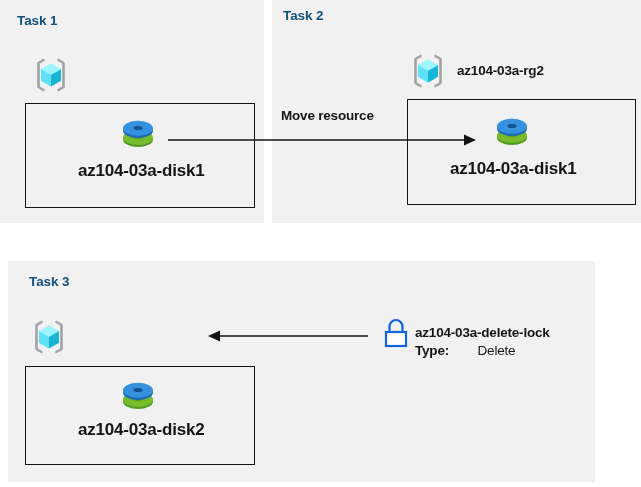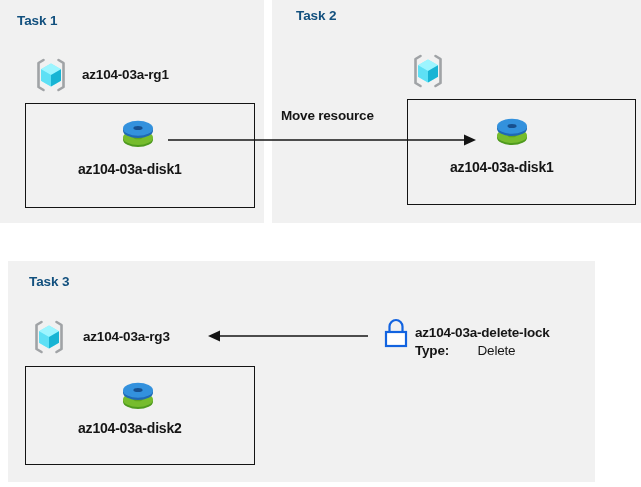"Task 2" #title-task2 { left: 296px -> 283px }
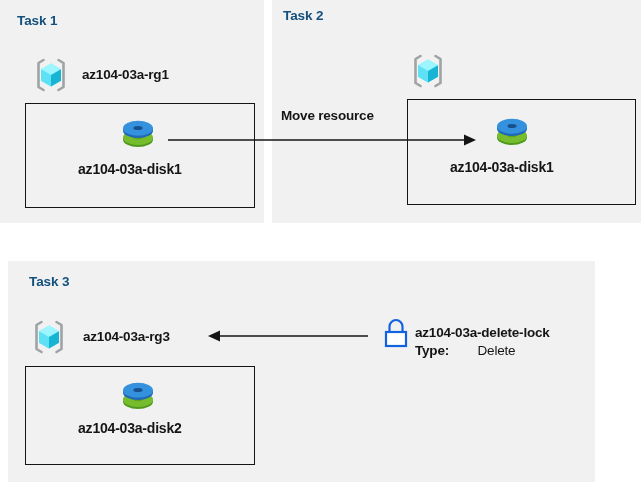"az104-03a-rg1" div.rg-label { html: <div>az104-03a-rg1</div> -> none }
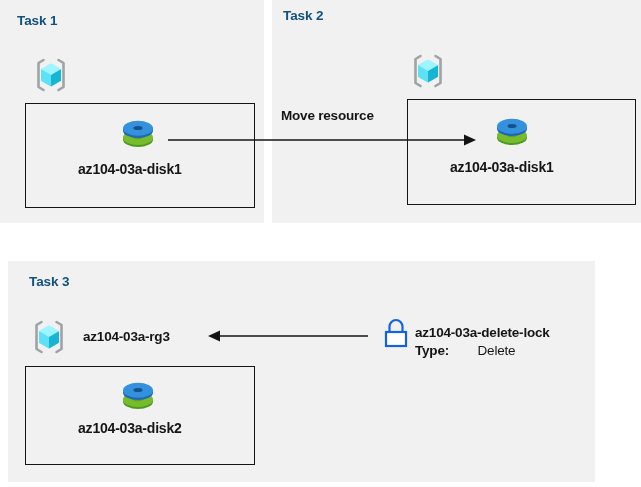"az104-03a-rg2" div.rg-label { html: none -> <div>az104-03a-rg2</div> }
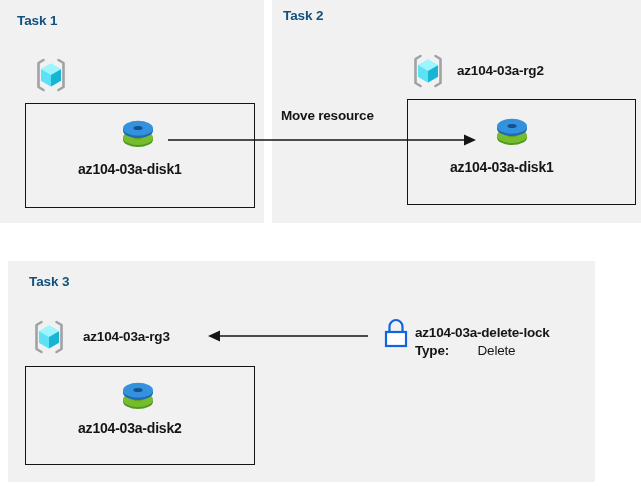"az104-03a-disk1" .disk-label { font-size: 14px -> 17px }
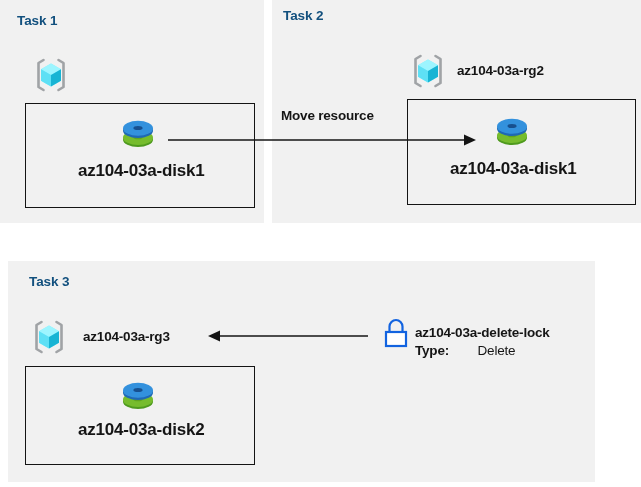"az104-03a-rg3" div.rg-label { html: <div>az104-03a-rg3</div> -> none }
